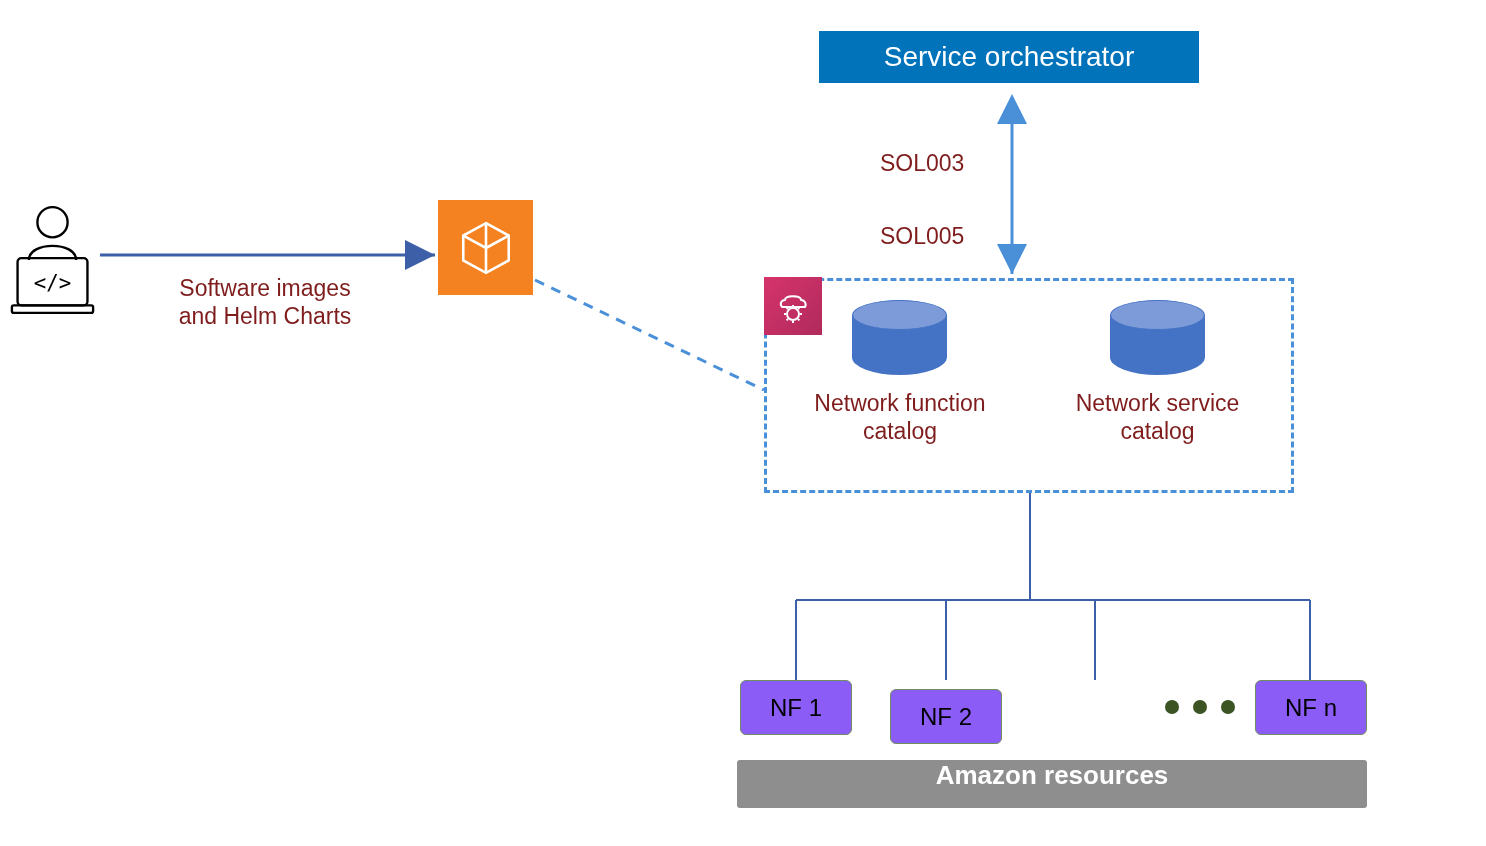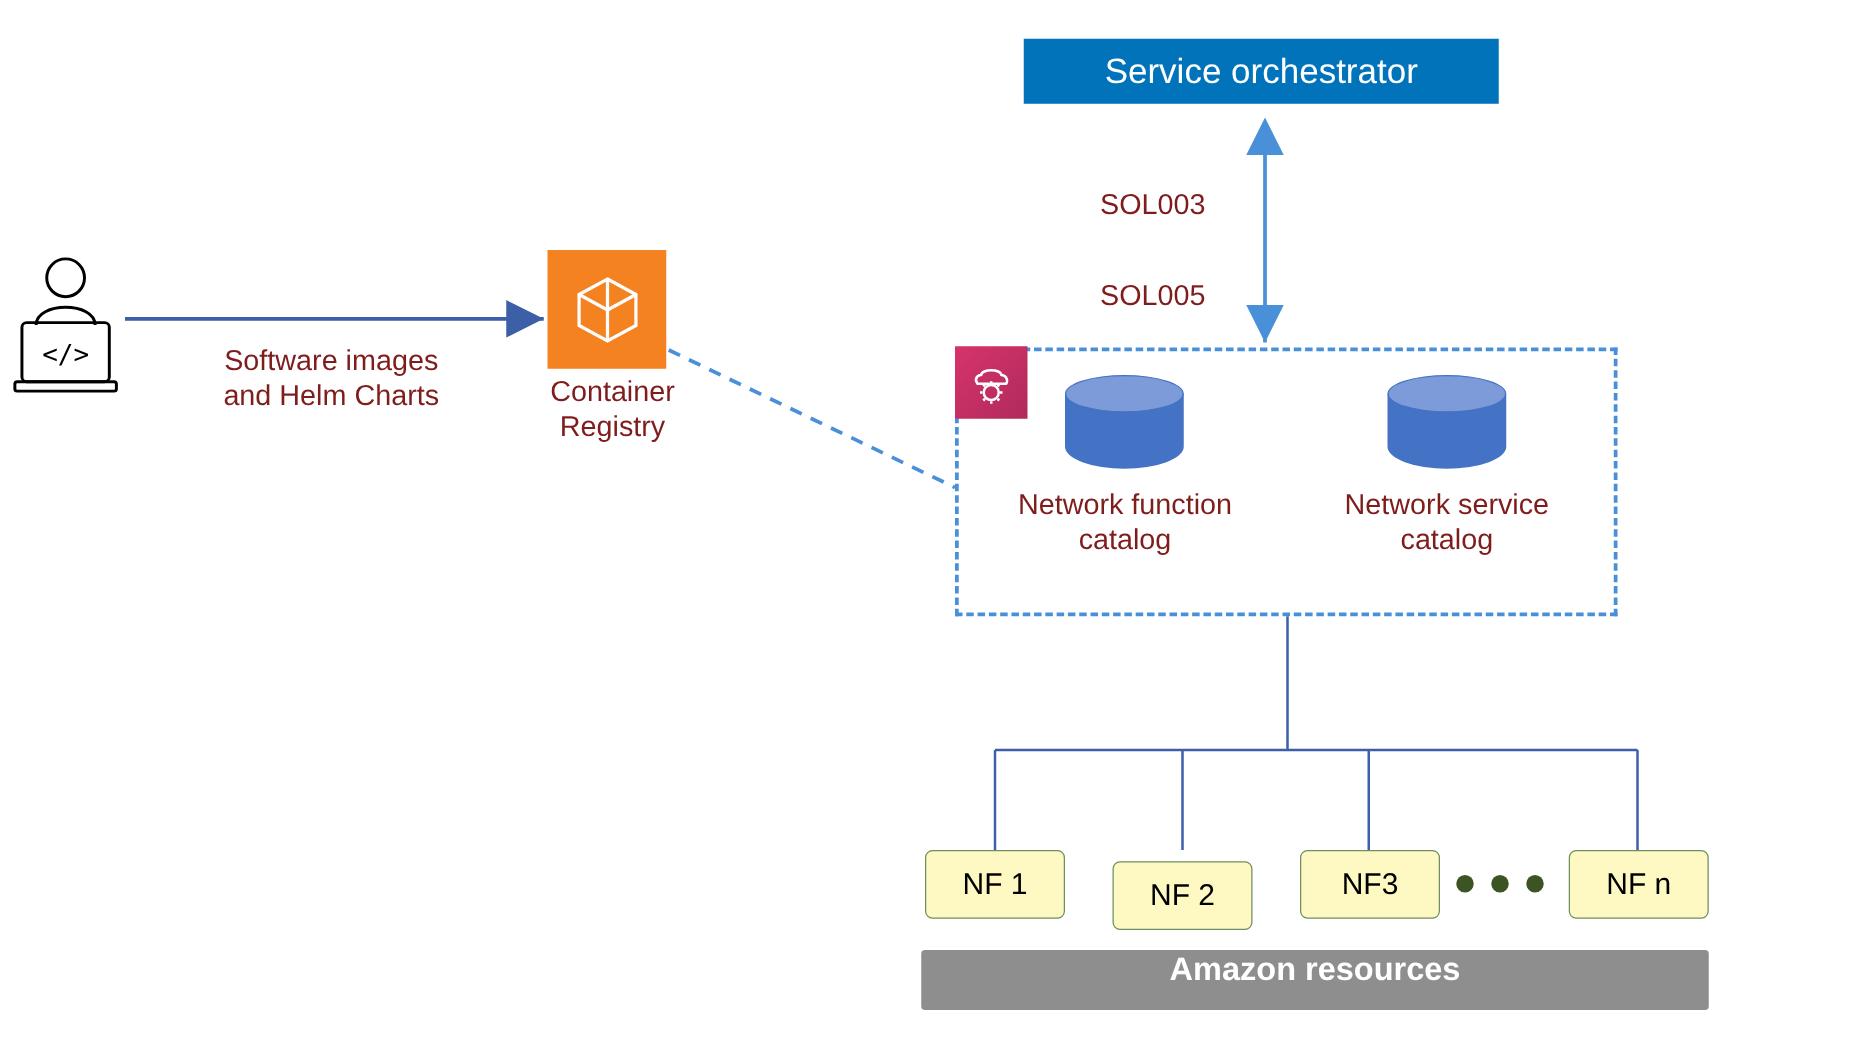"Container Registry" div.lbl { html: <div>Container Registry</div> -> none }
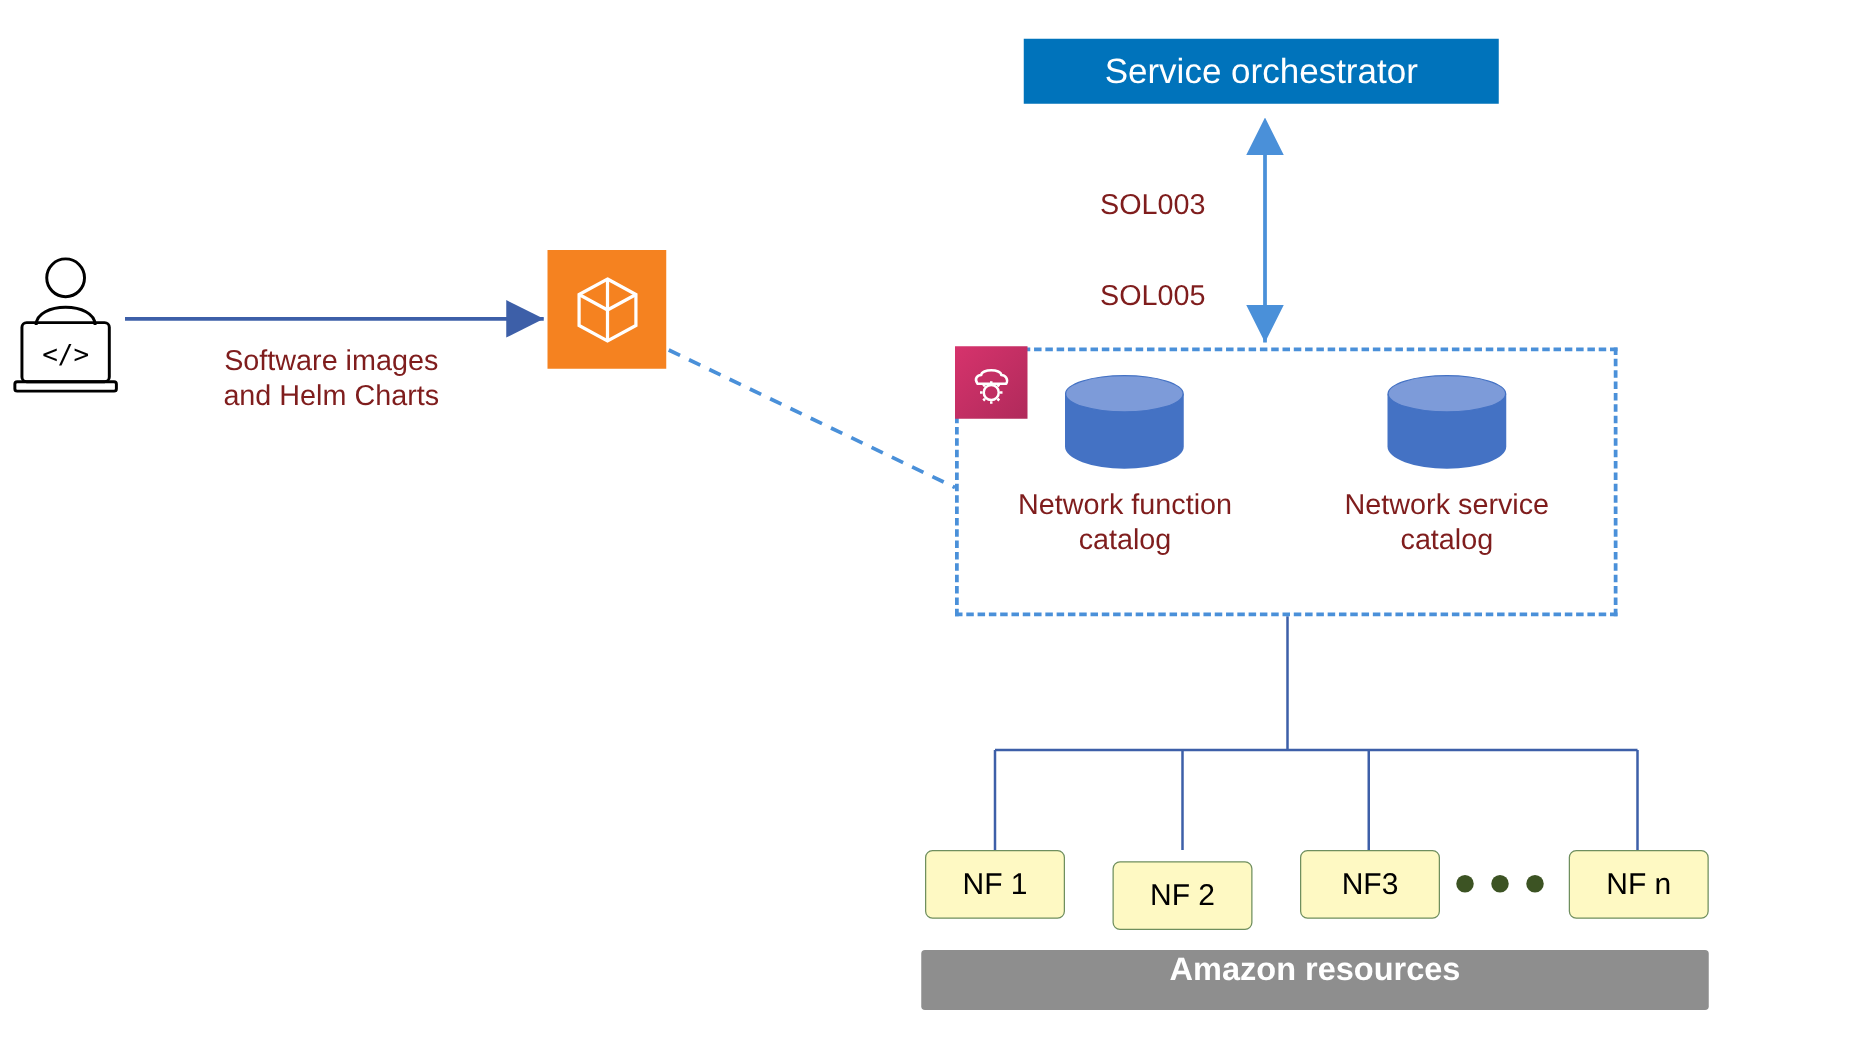"NF 1" .nf-box { background: #fef9c3 -> #8b5cf6 }
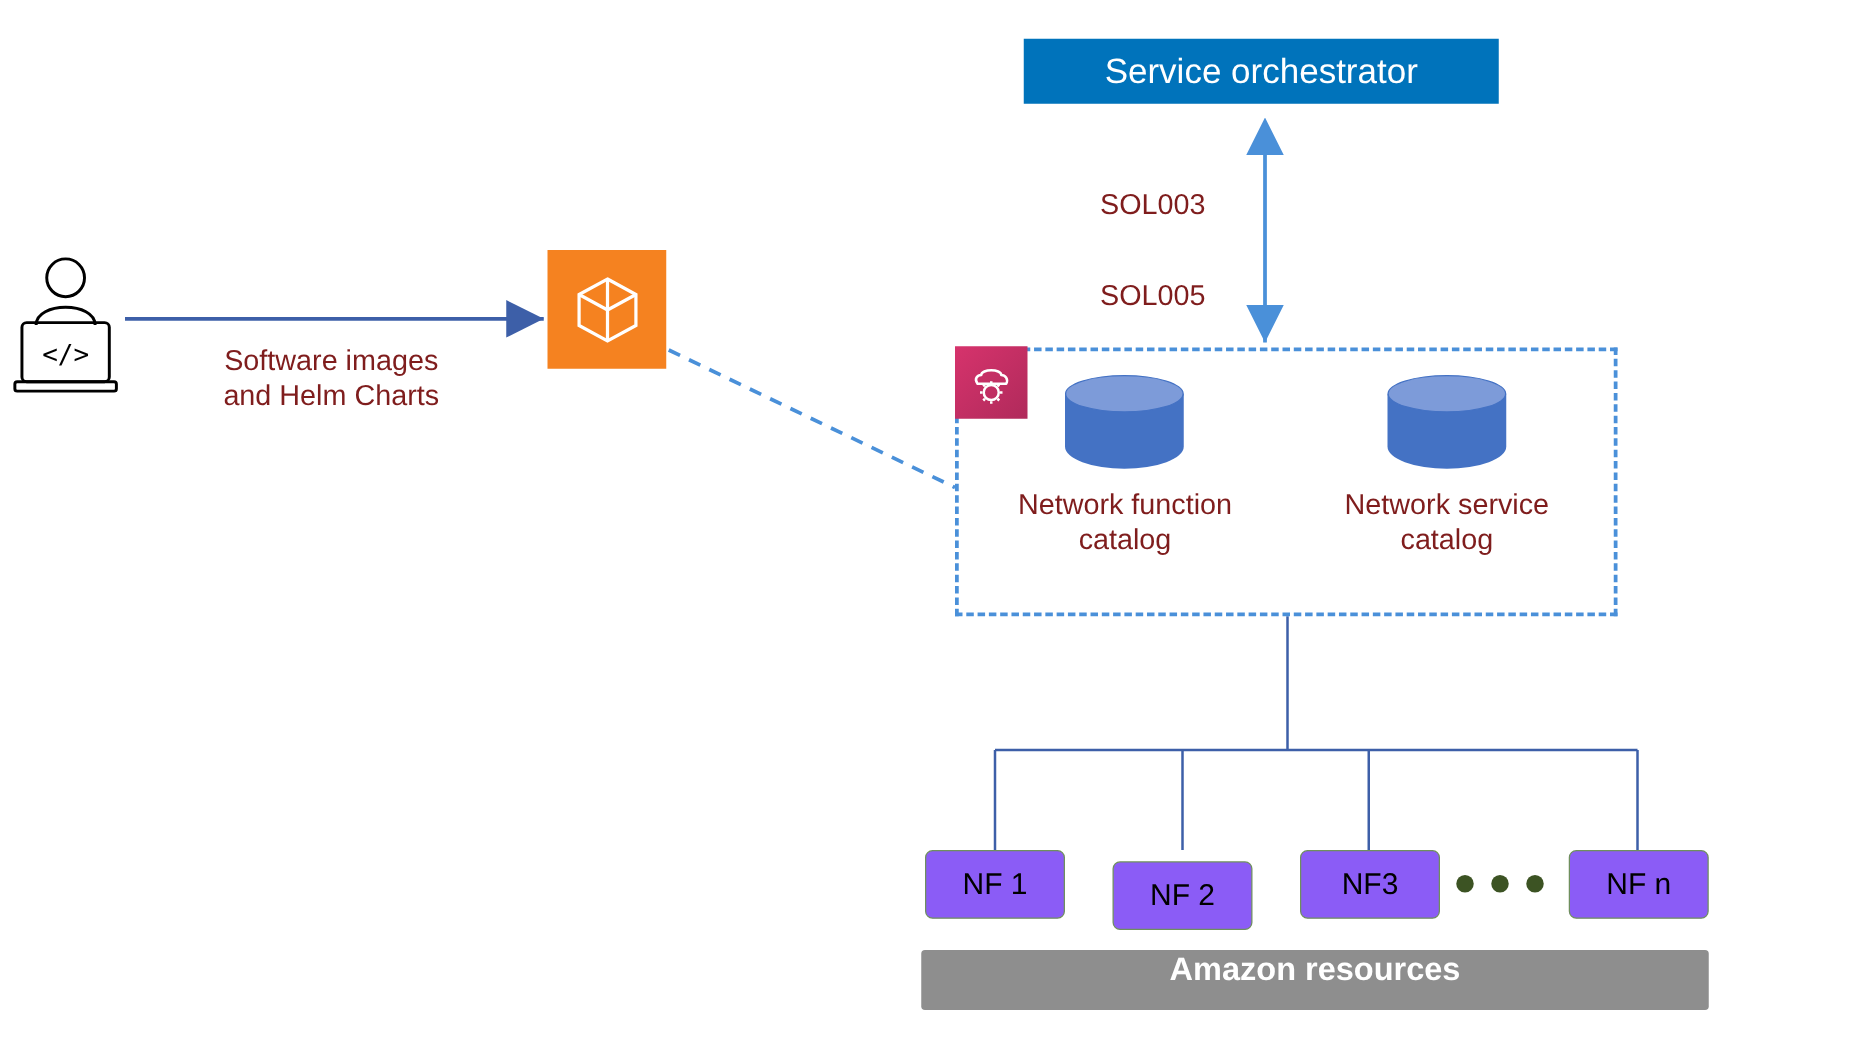"NF3" div.nf-box { html: <div> <span>NF3</span> </div> -> none }
